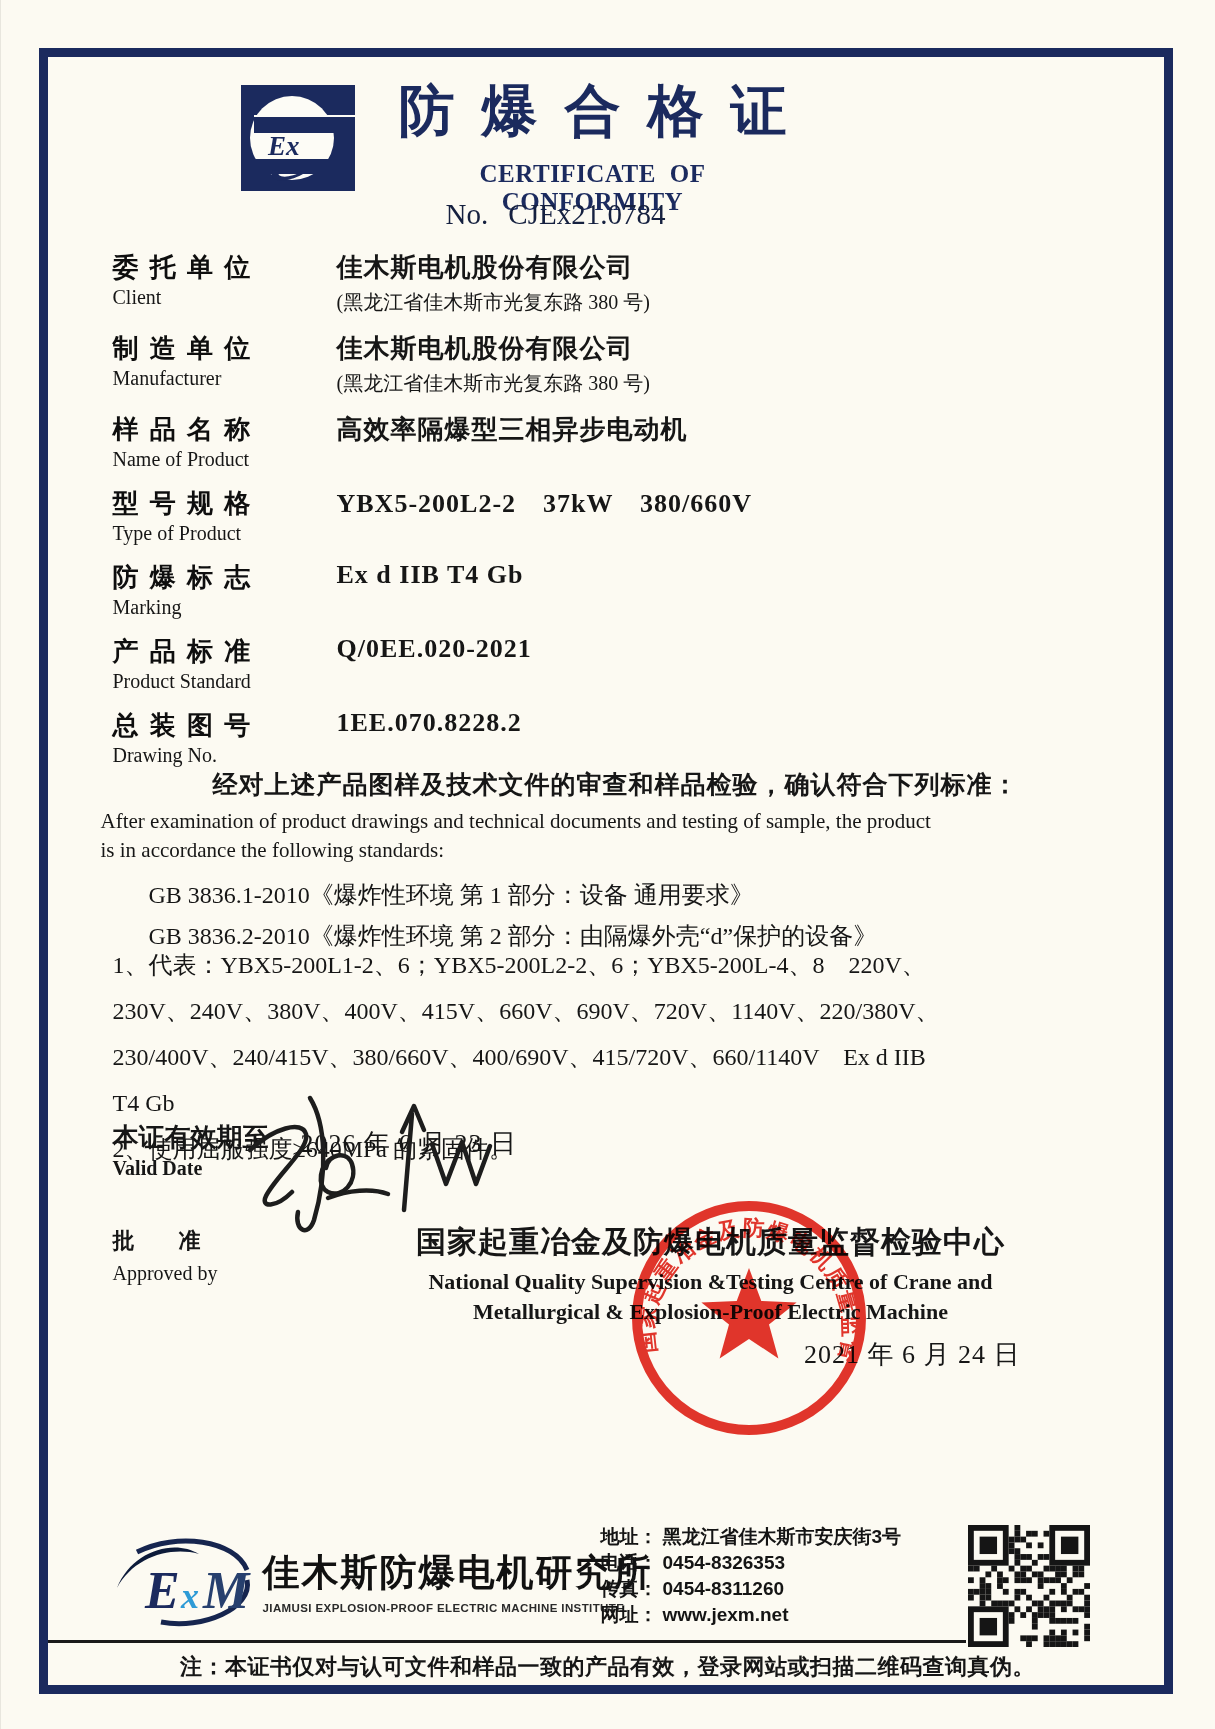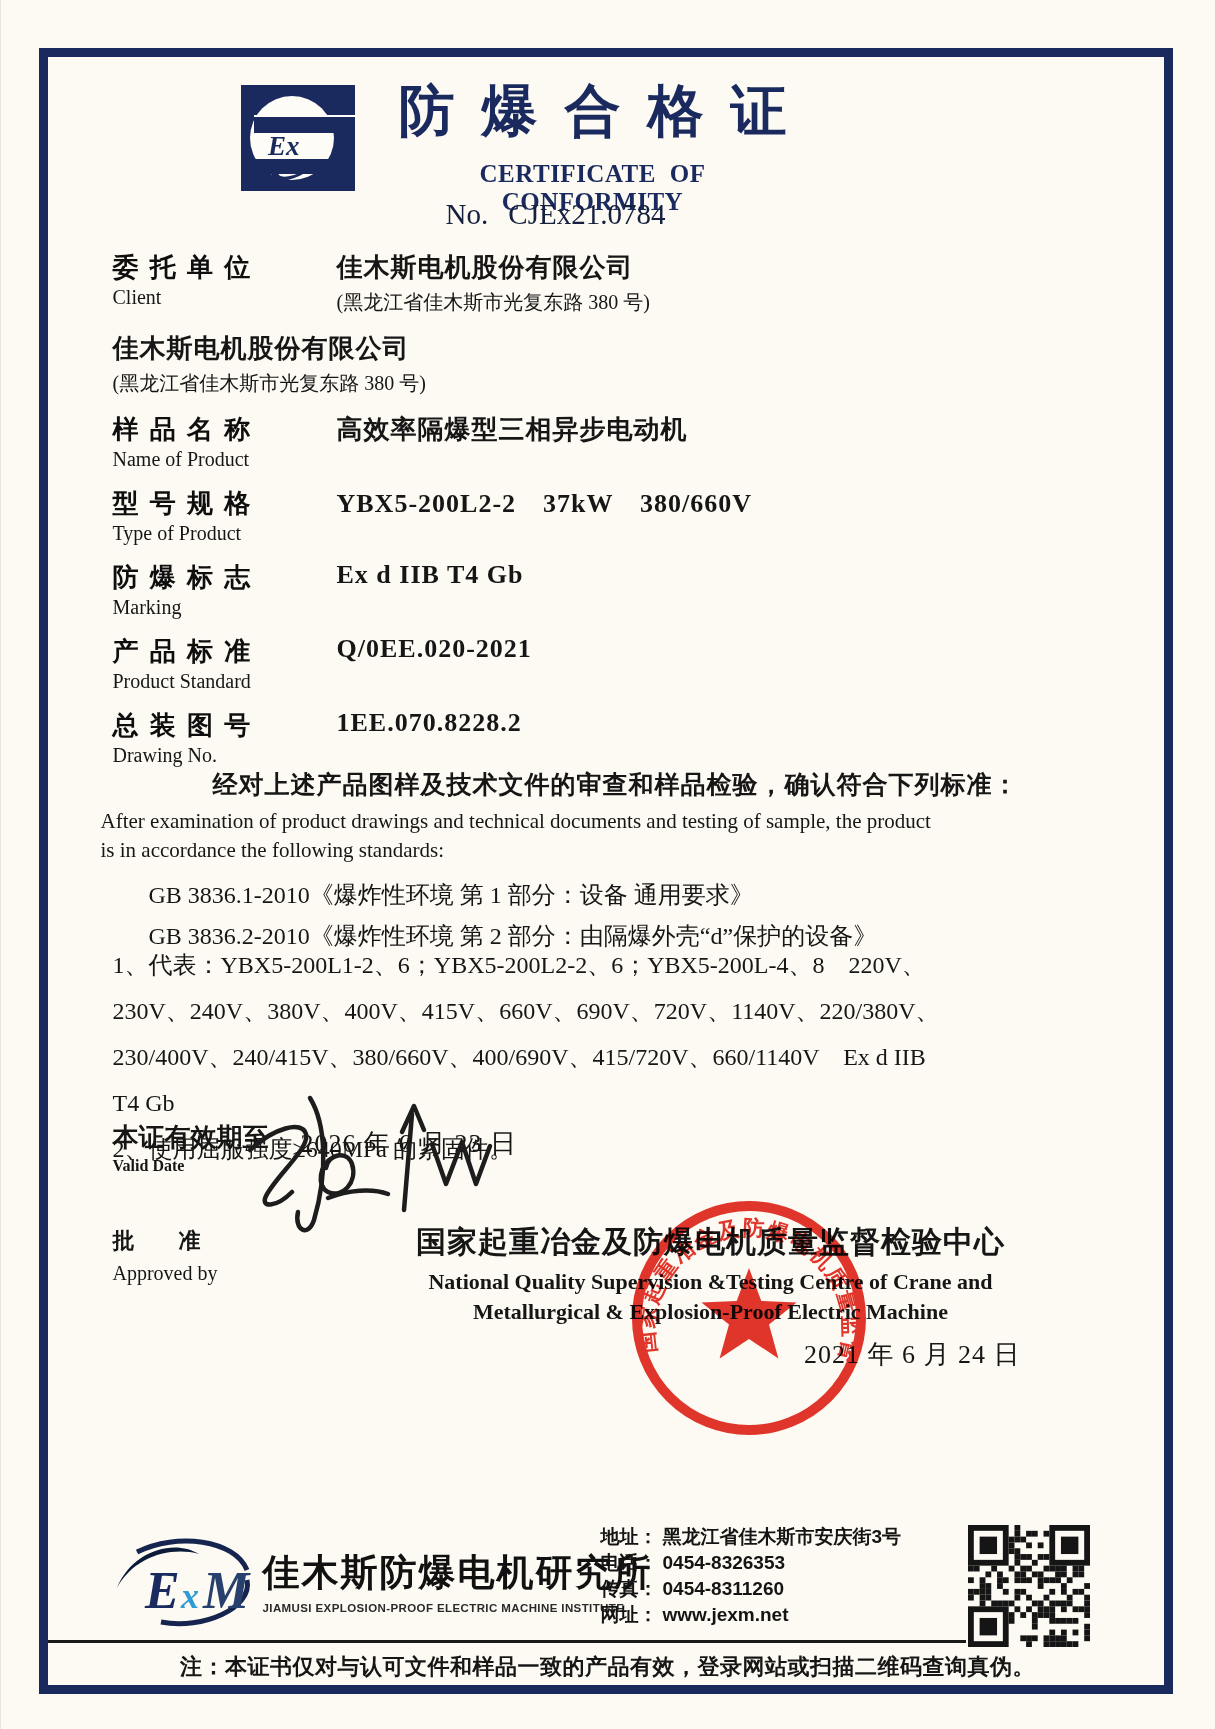"制 造 单 位" div.lbl { html: none -> <div> <div>制 造 单 位</div> <div>Manufacturer</div> </div> }
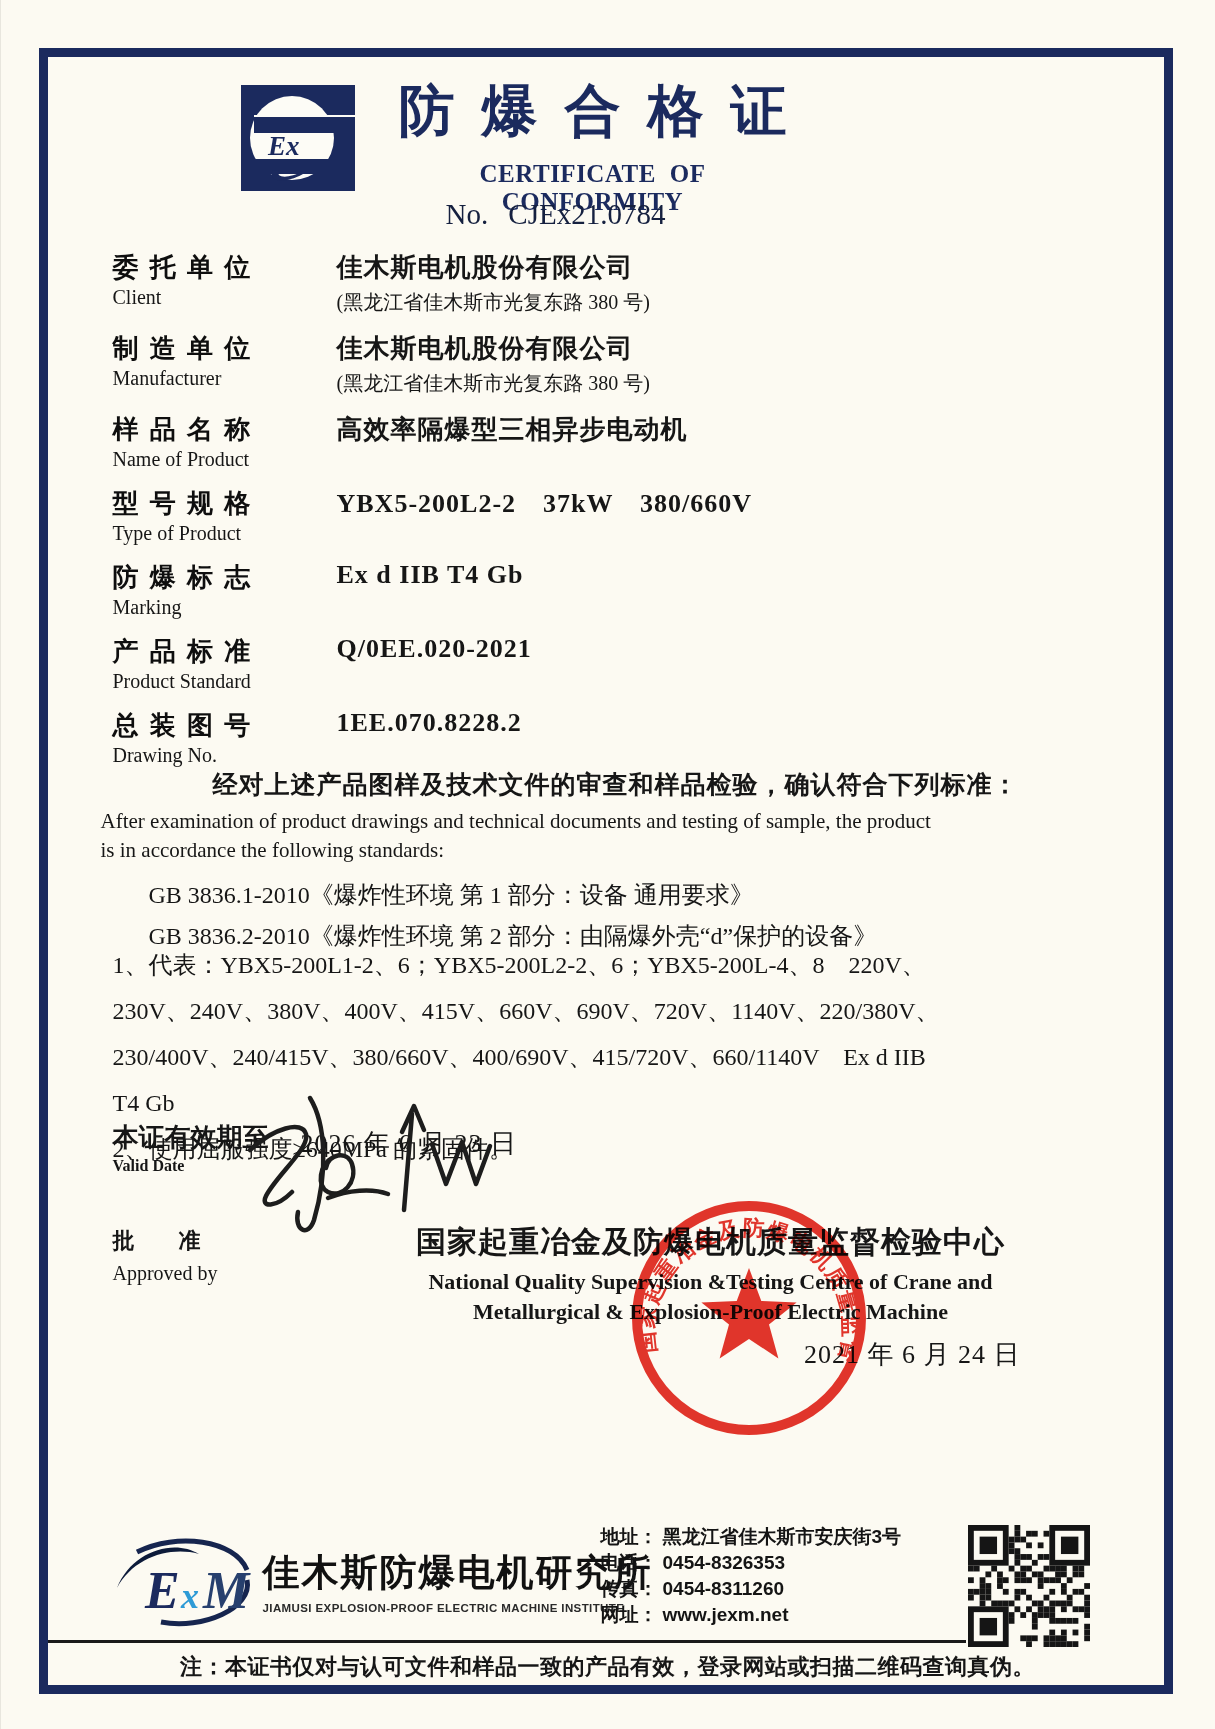"Valid Date" .valid-lbl .en { font-size: 16px -> 20px }
